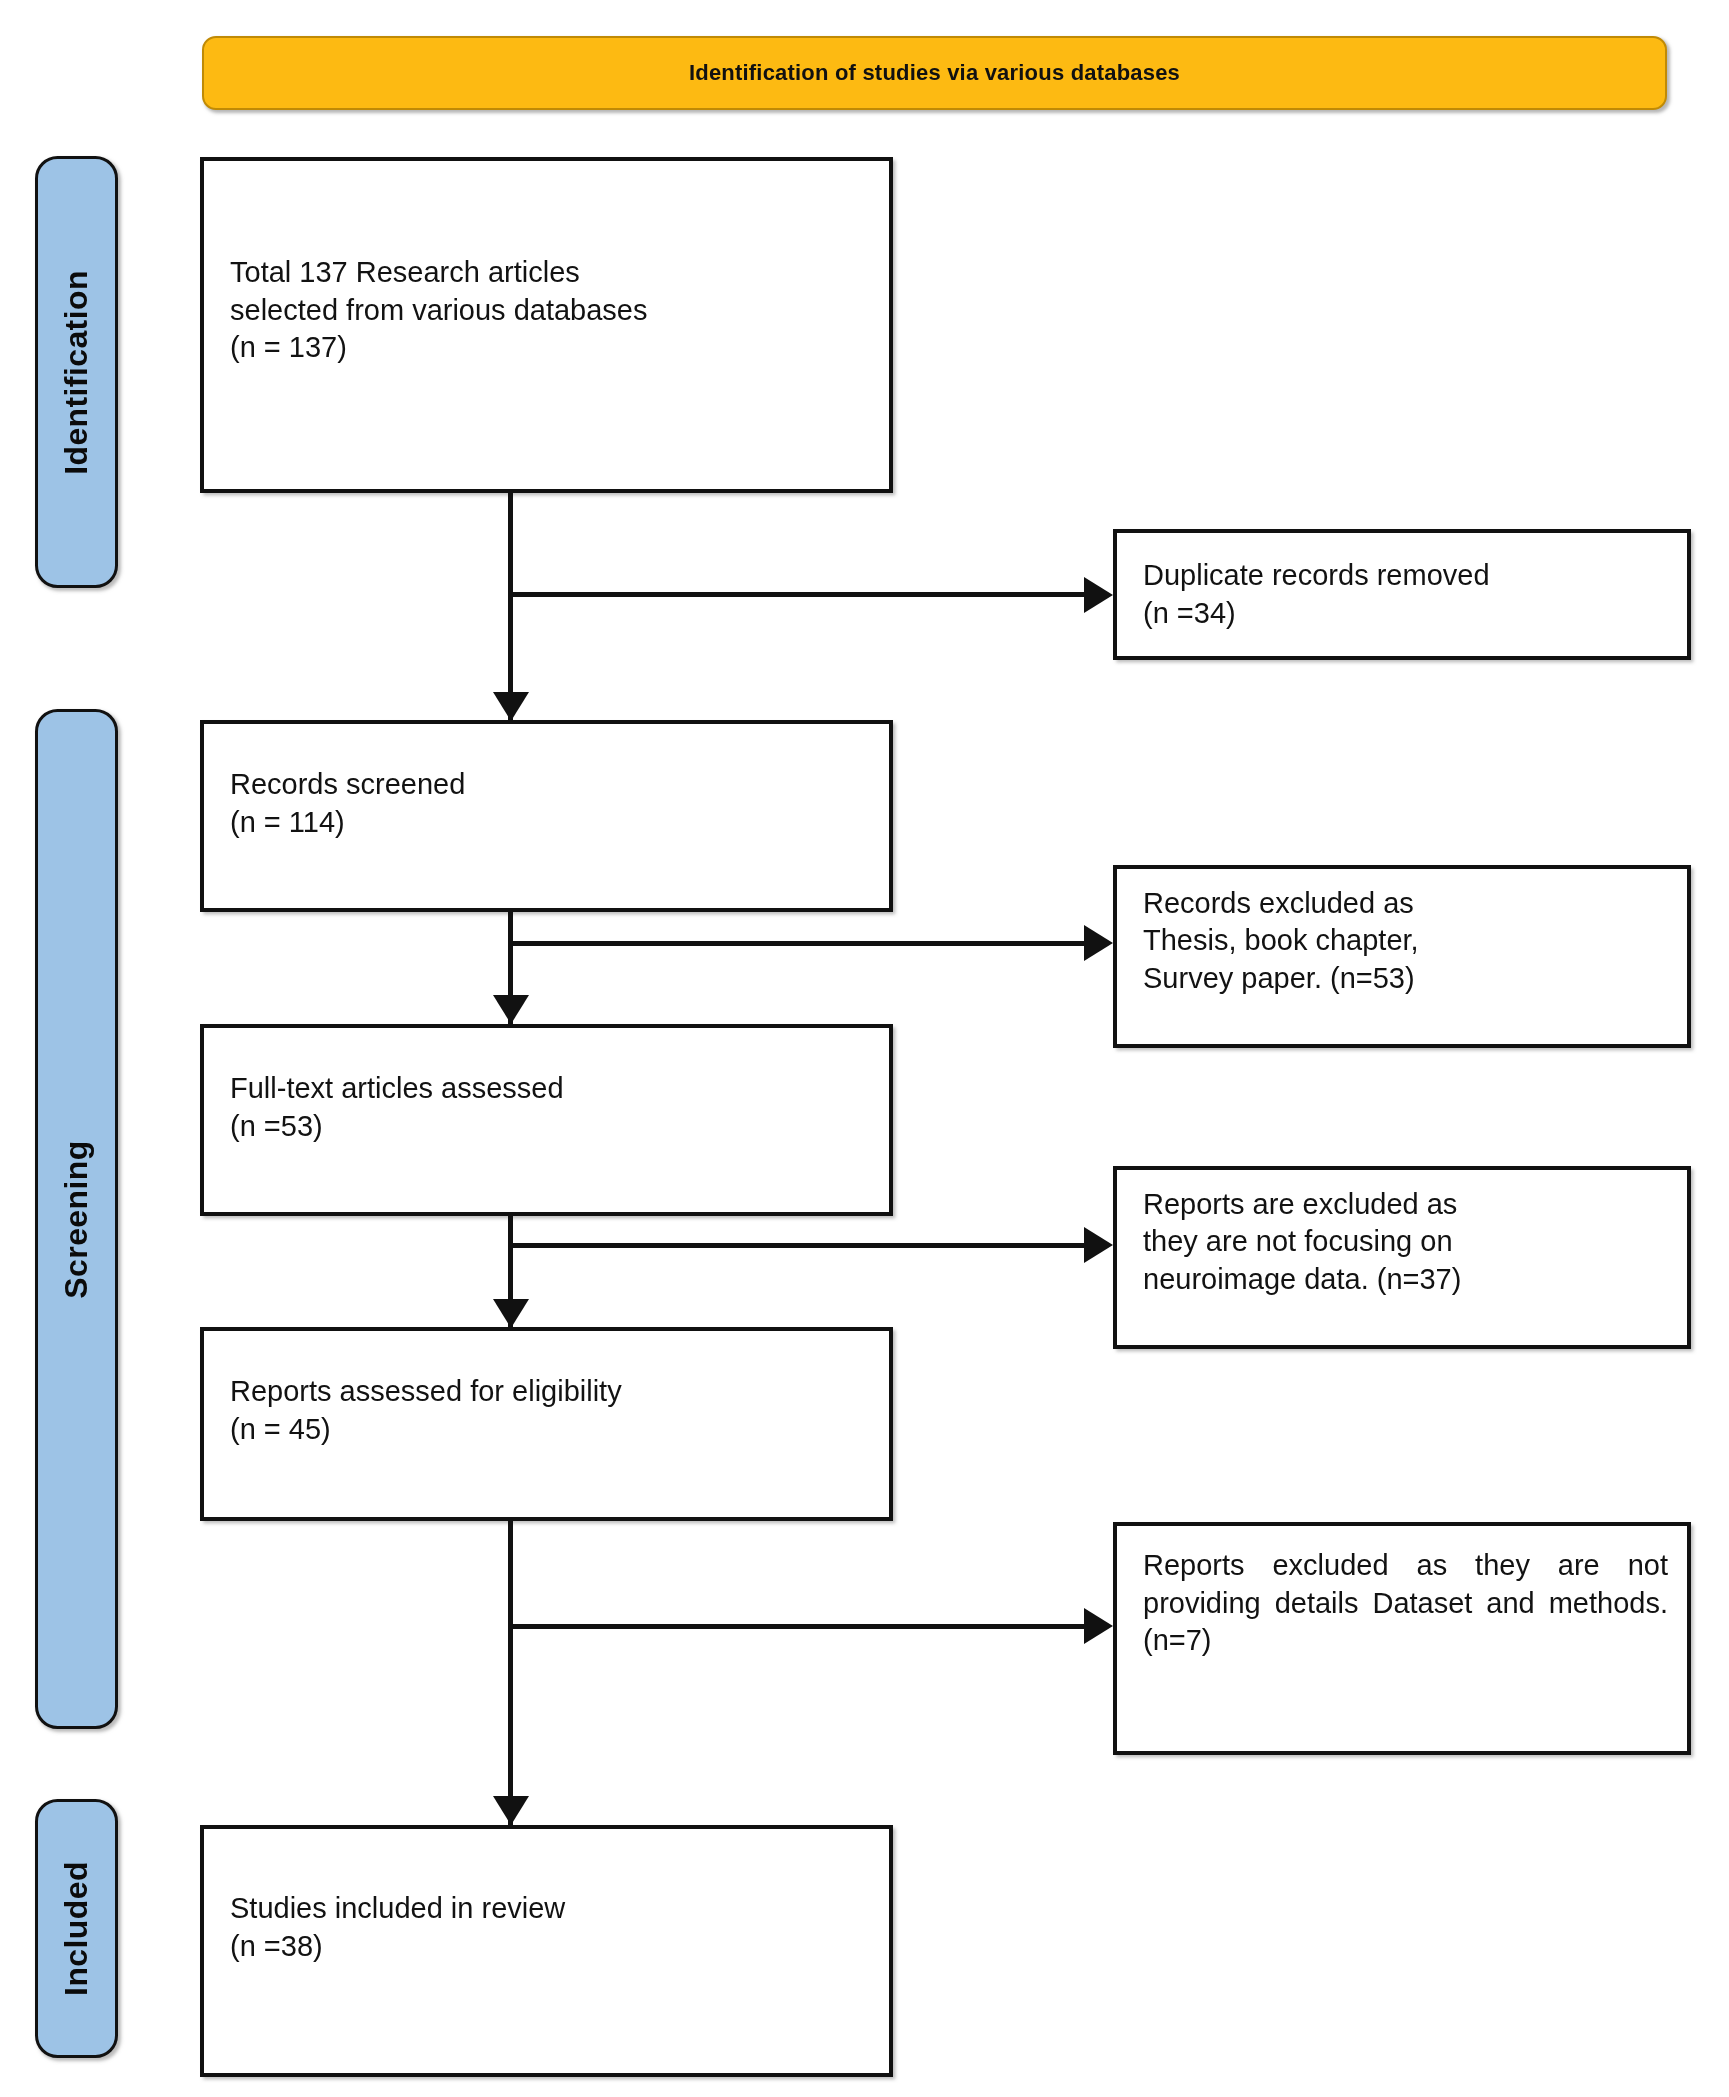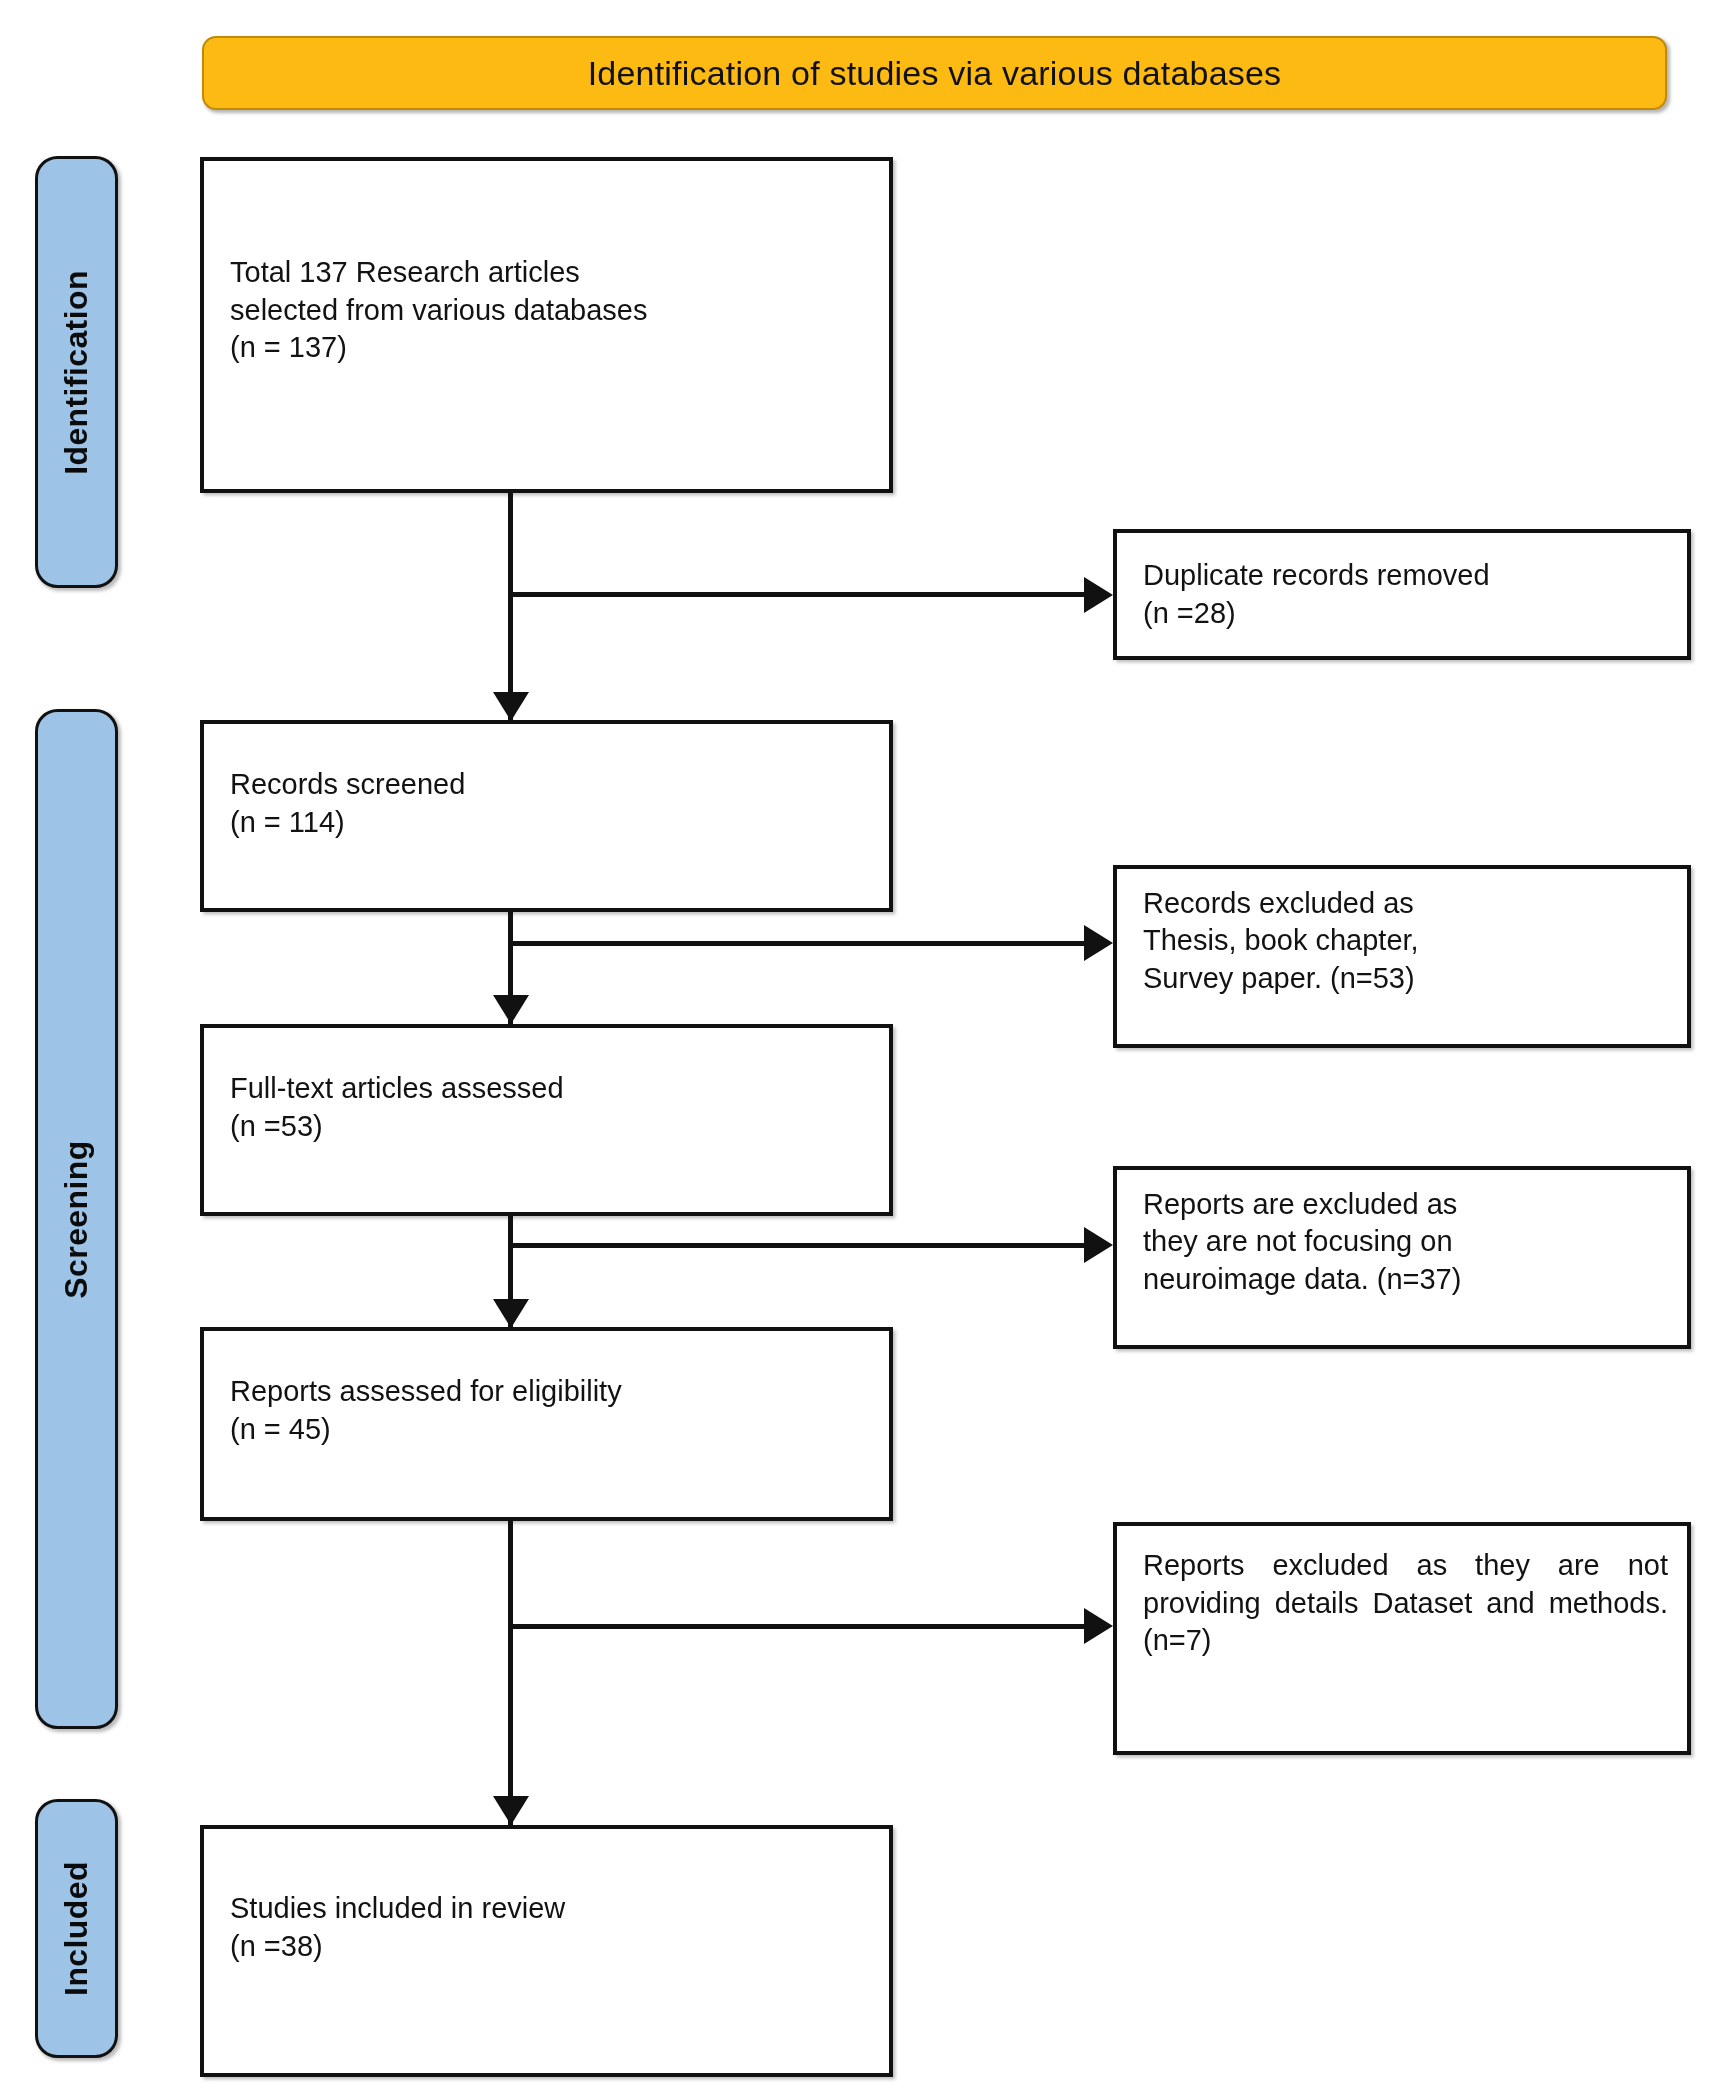"Identification of studies via various" .header-banner .title { font-size: 34px -> 22px; font-weight: normal -> bold }
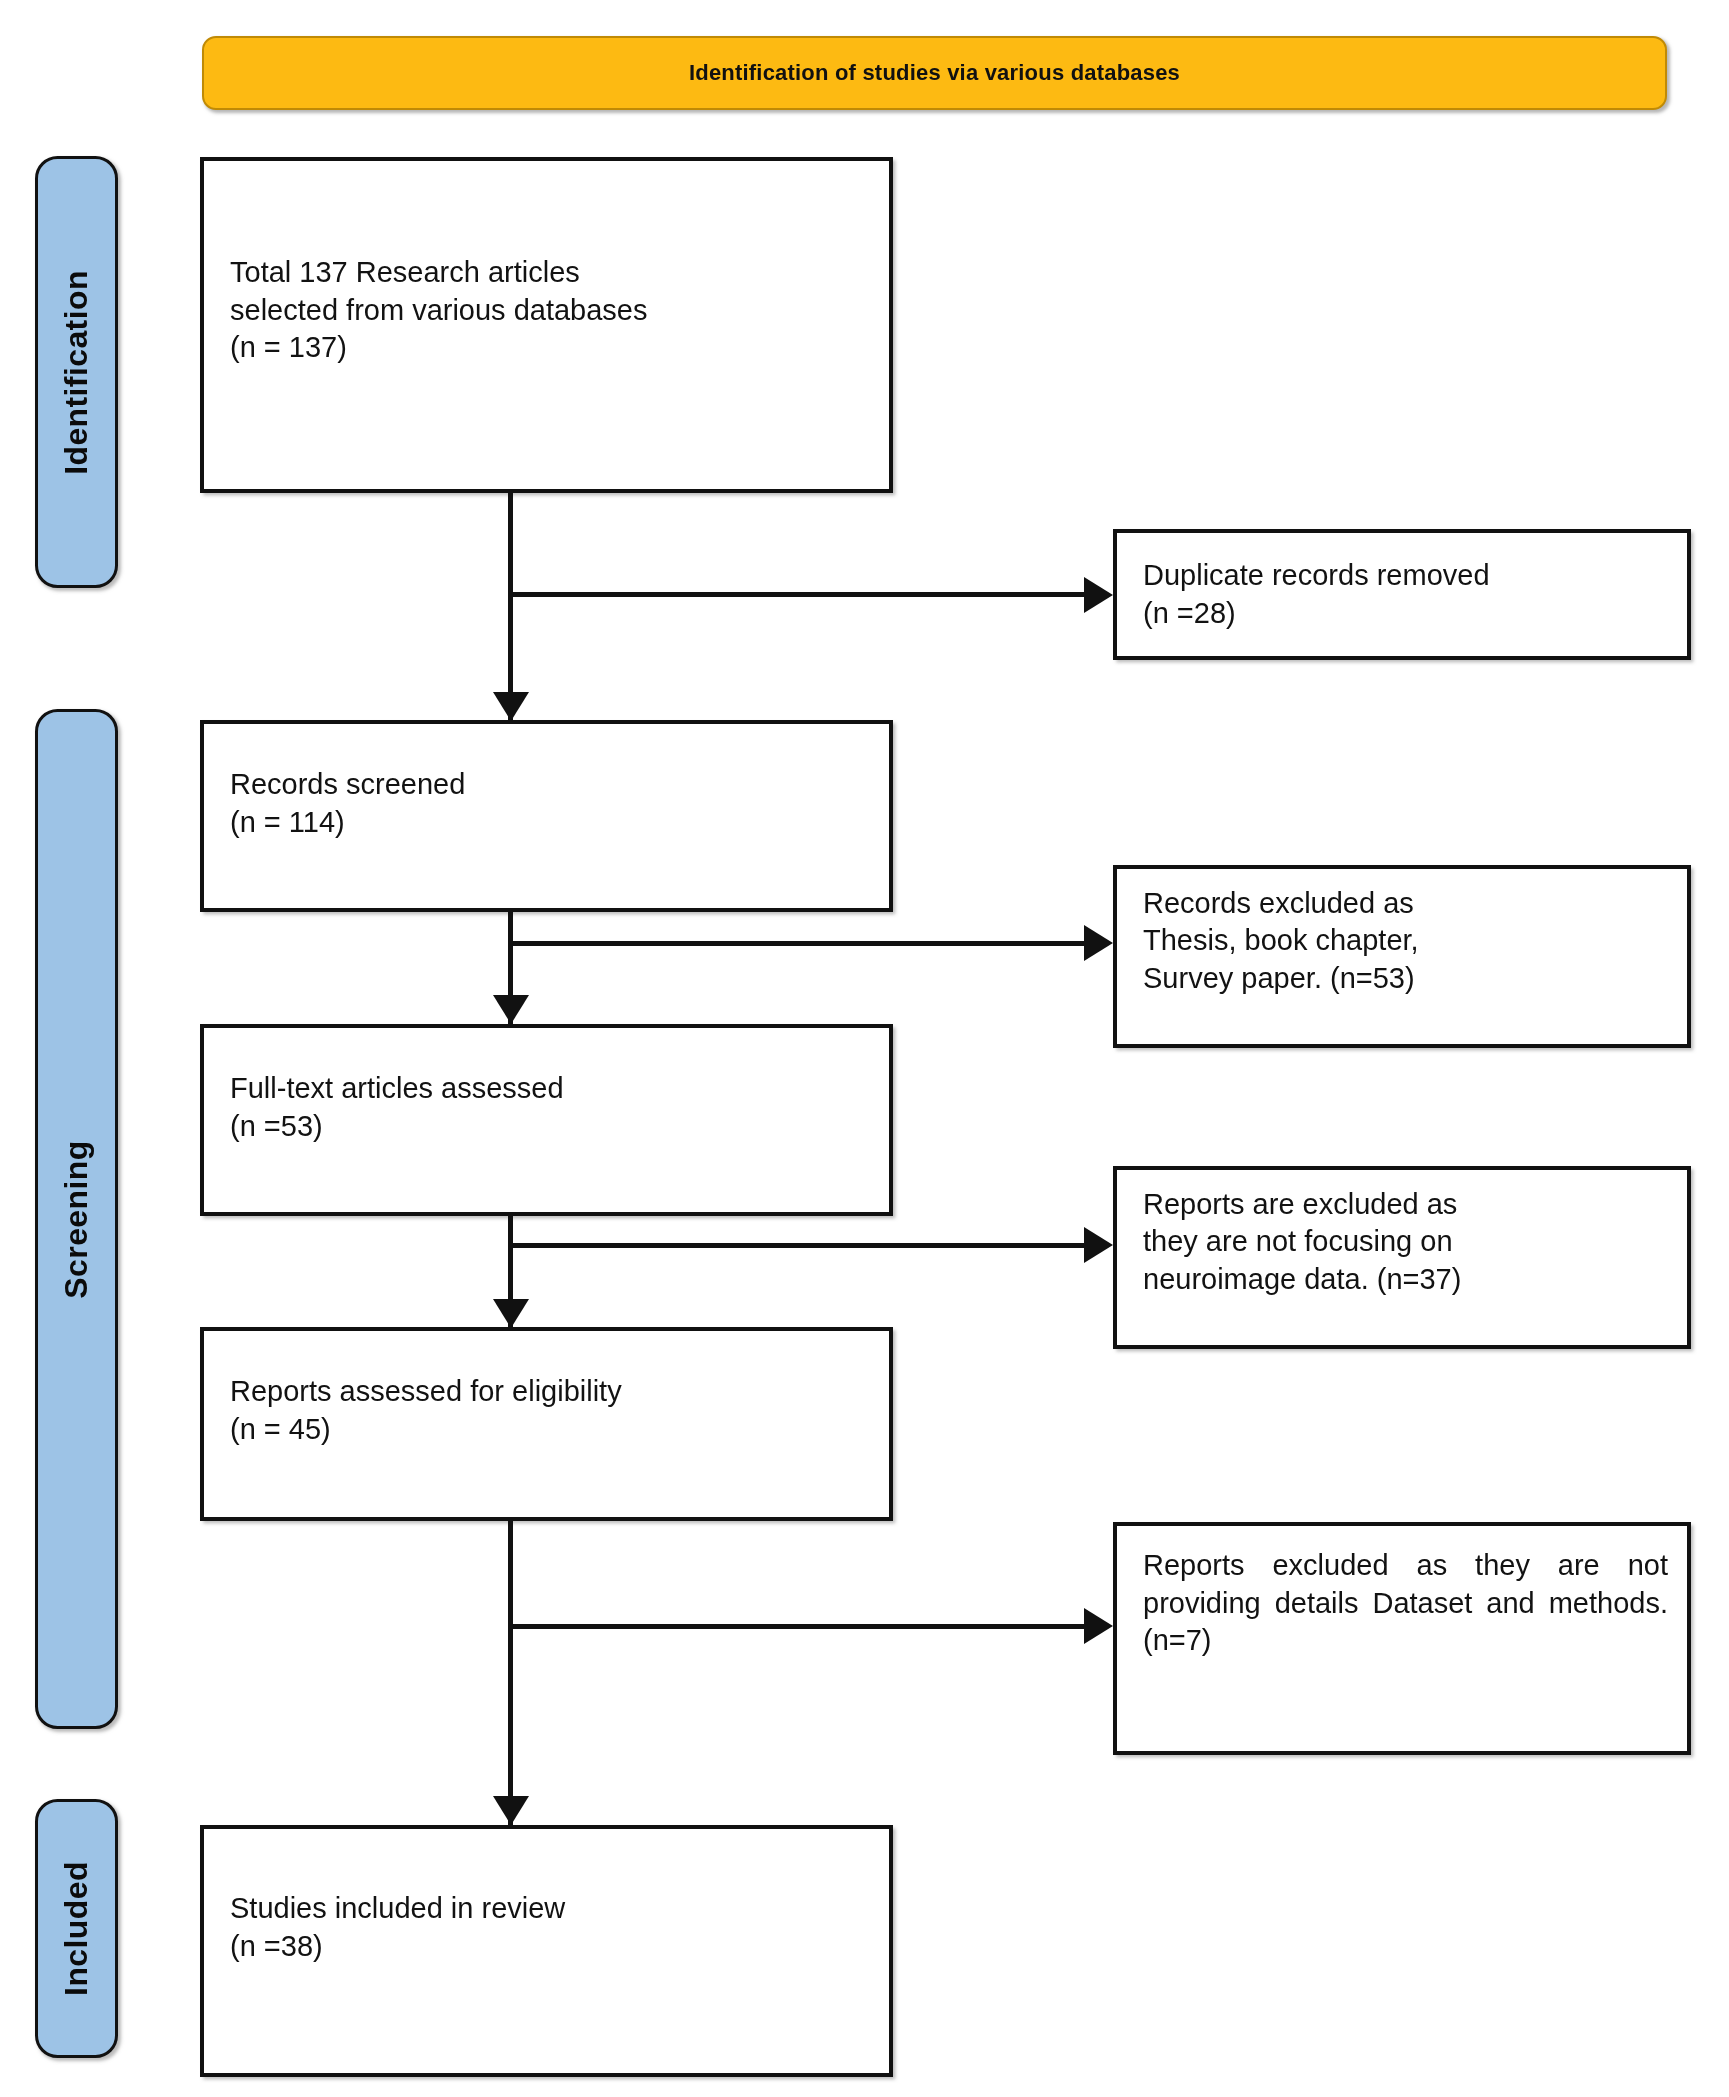"Duplicate records removed" div.box-text { text: 28 -> 34 }
